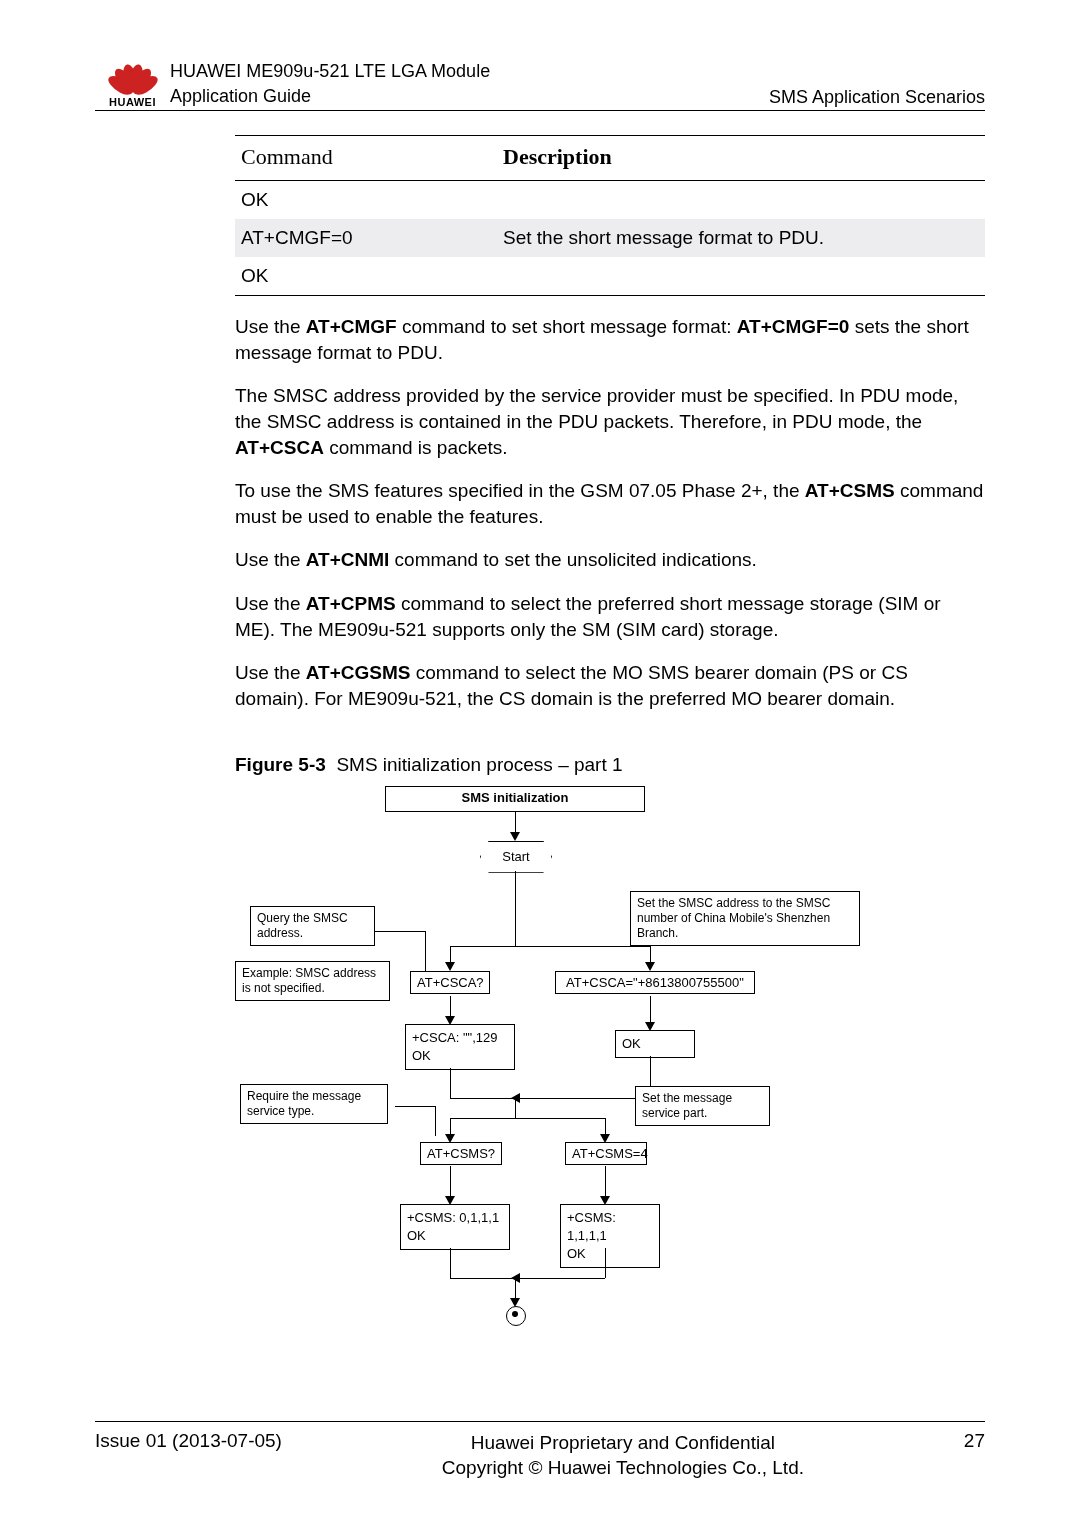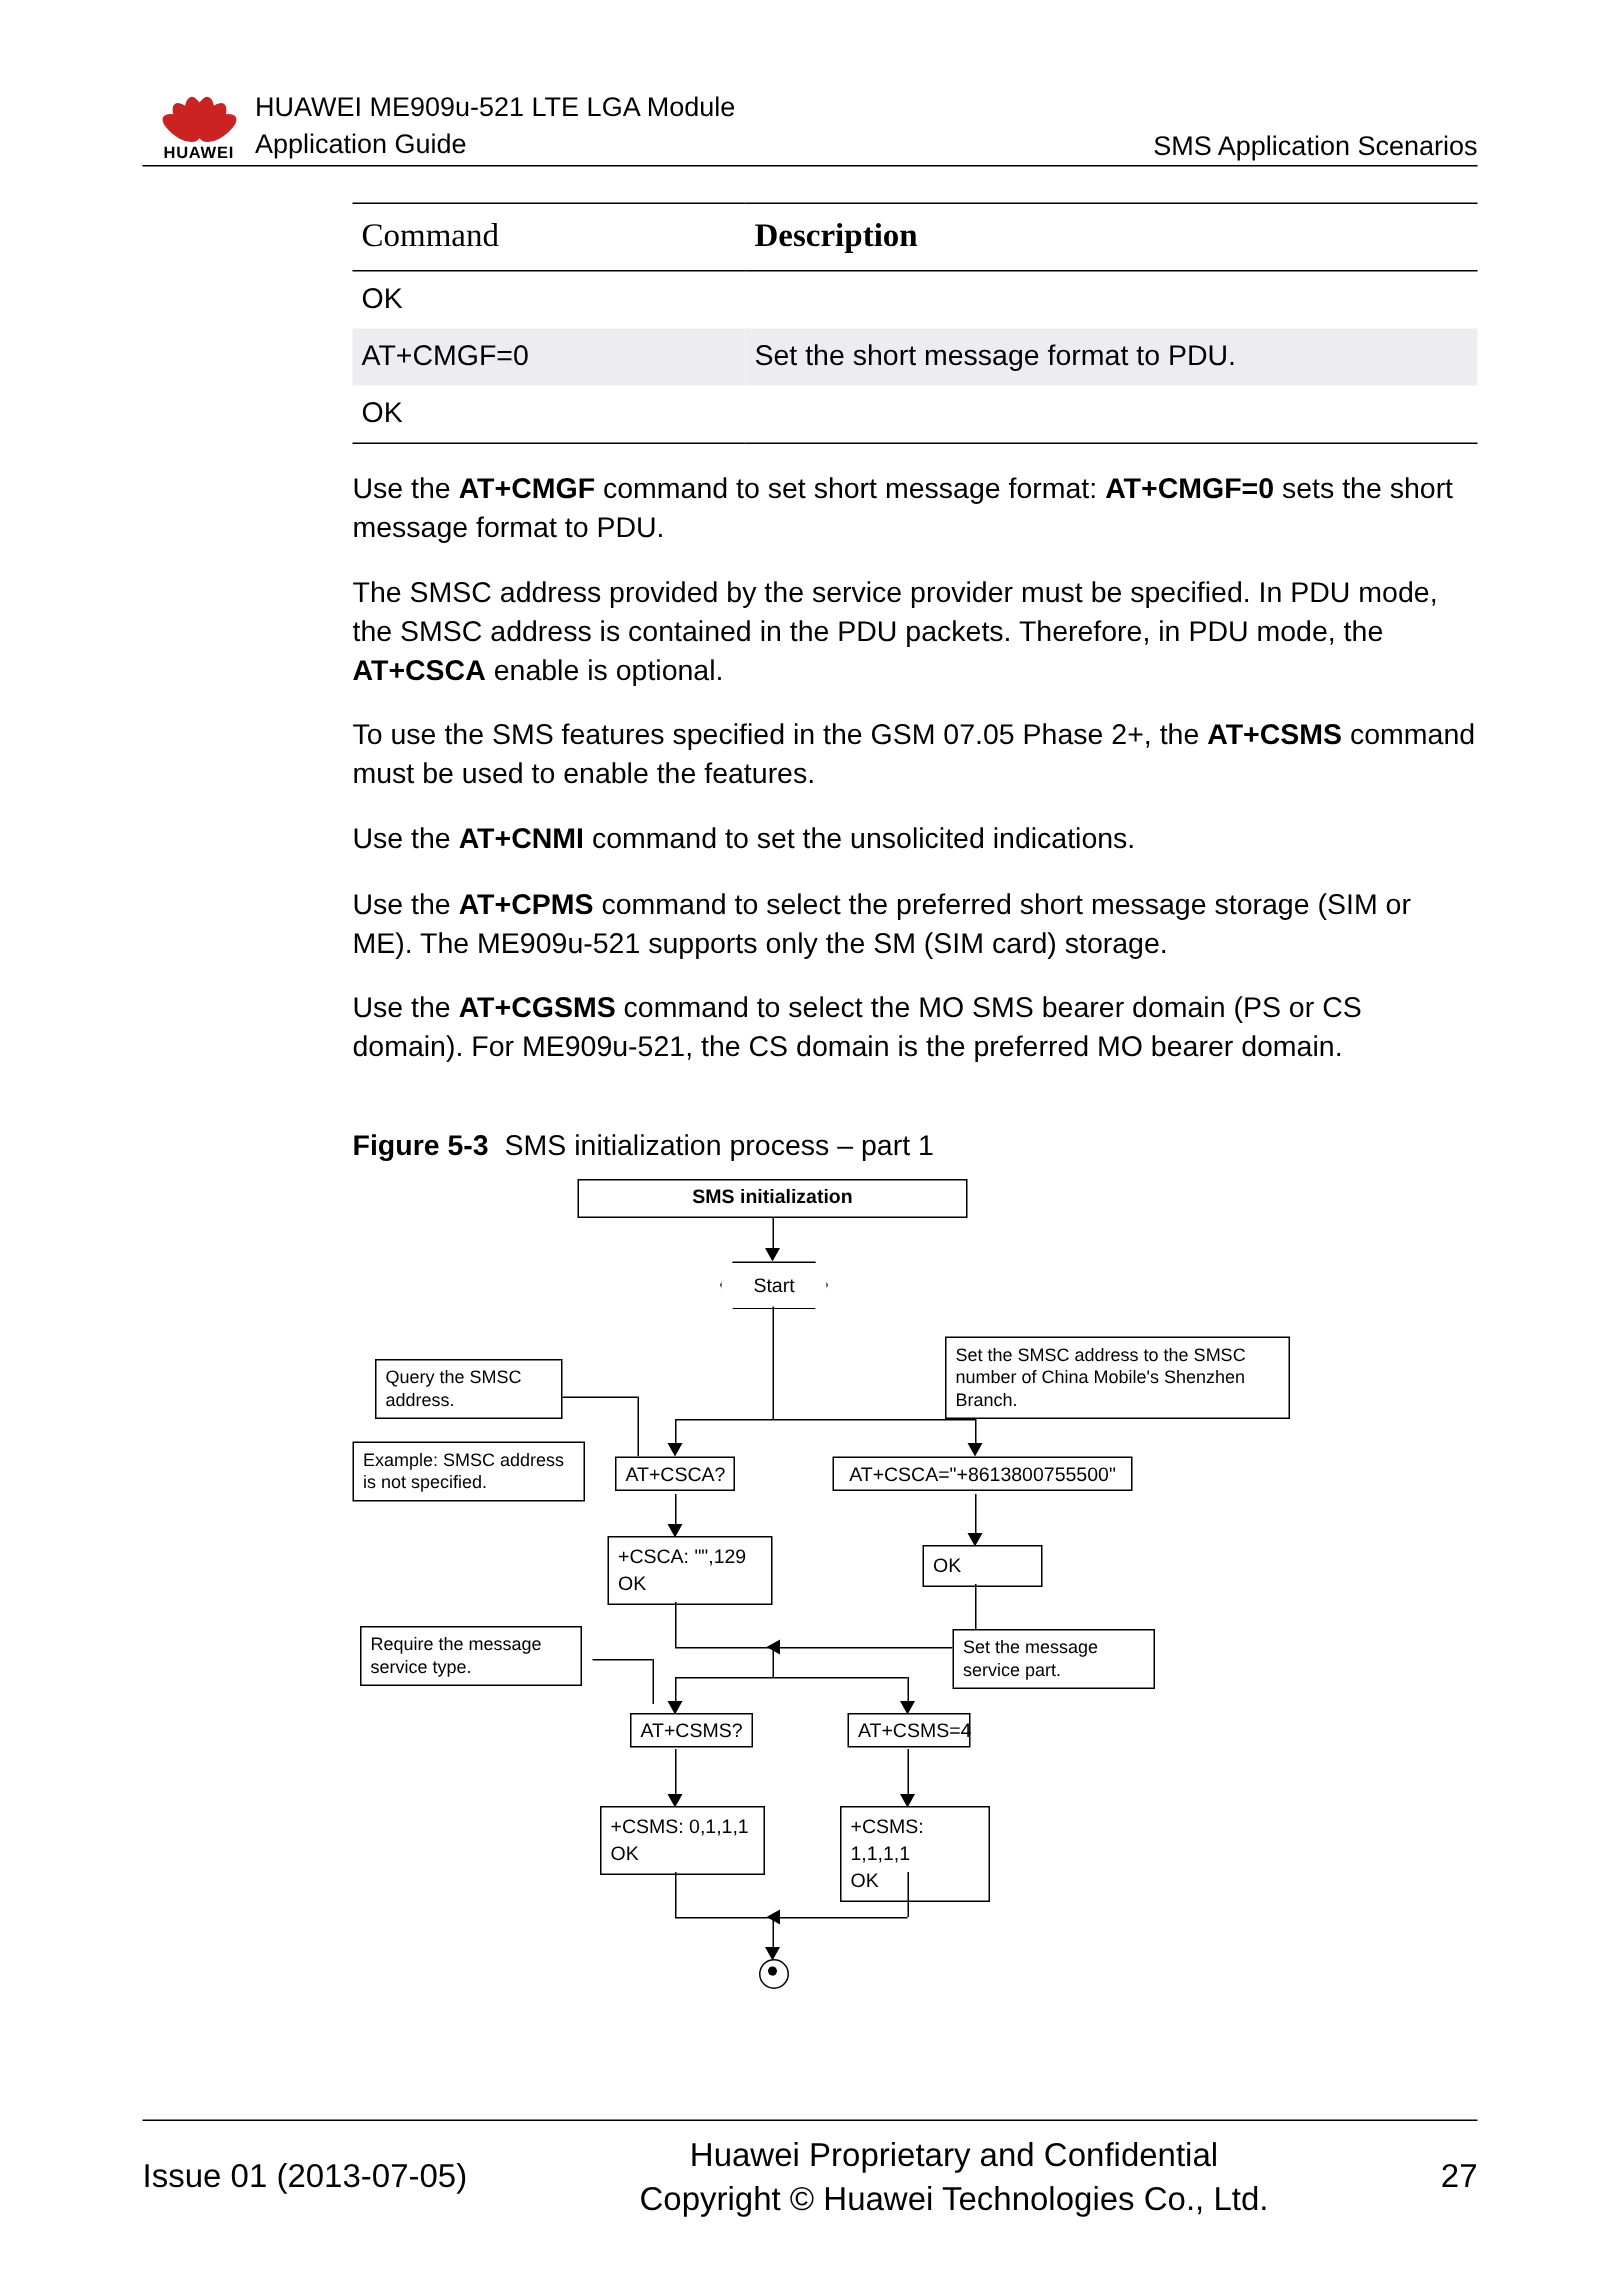"enable is optional." span { text: enable is optional -> command is packets }
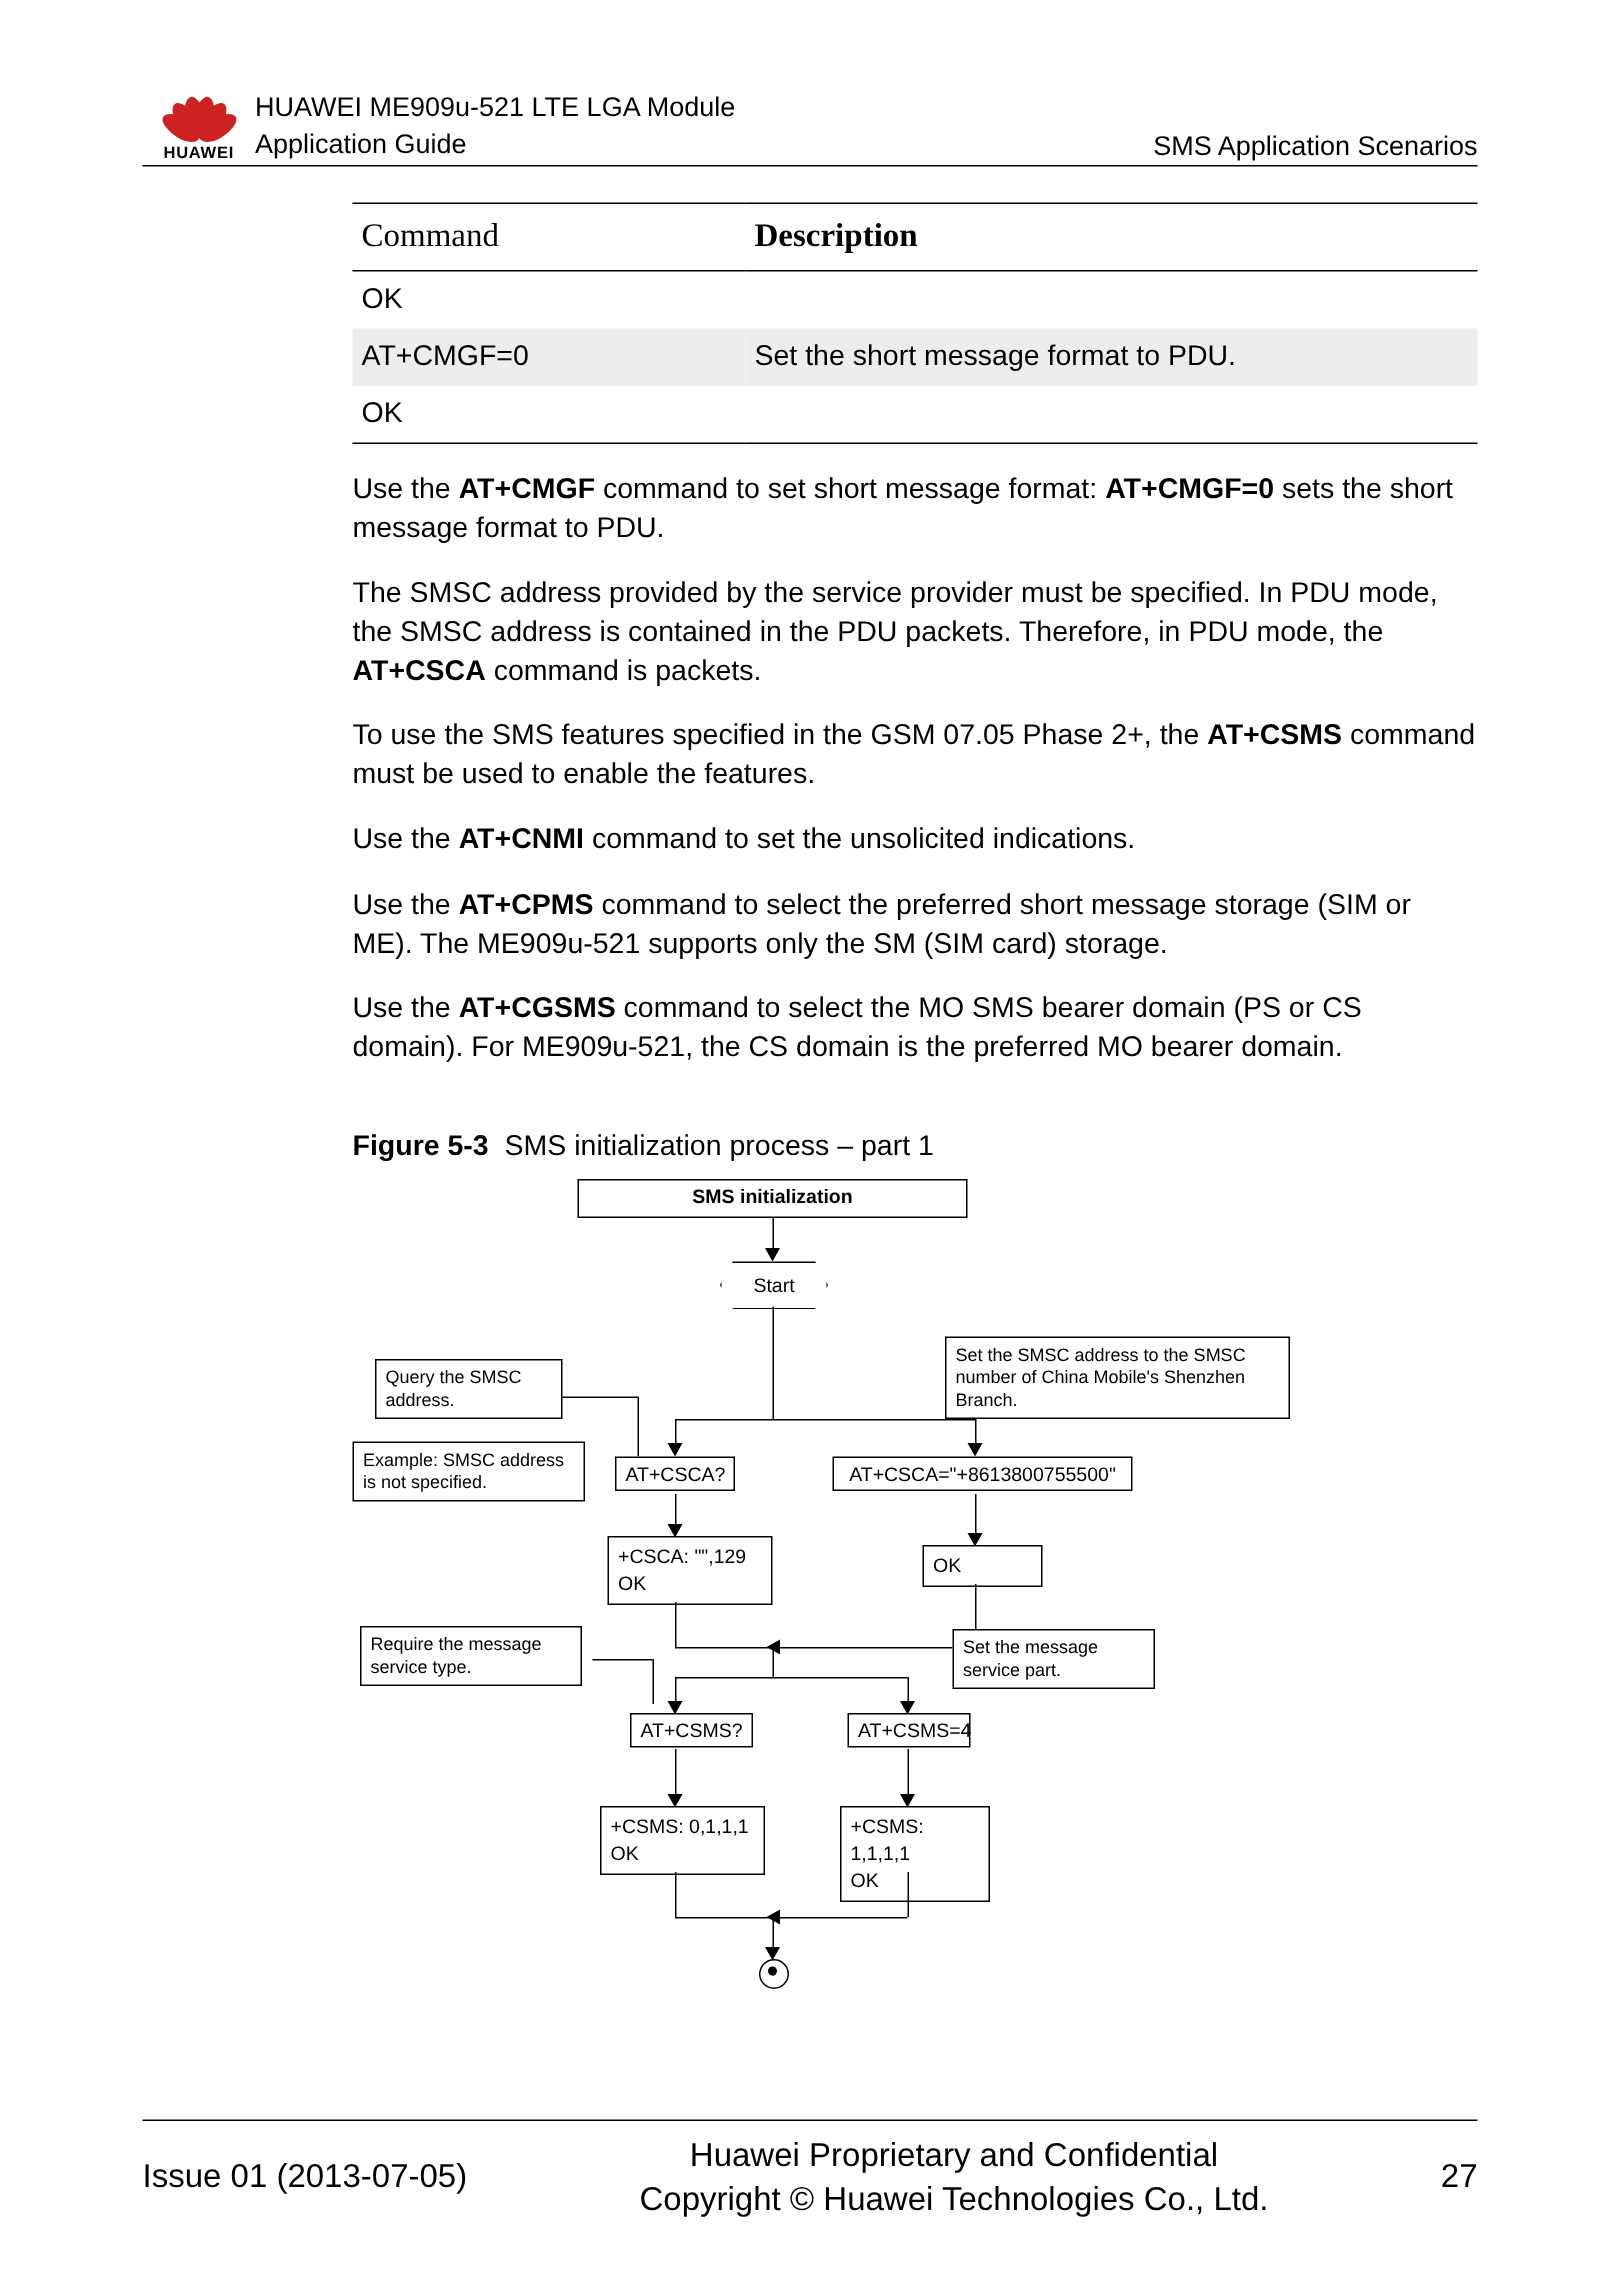"Issue 01 (2013-07-05)" .ftr { align-items: center -> flex-start; font-size: 22px -> 19px }
